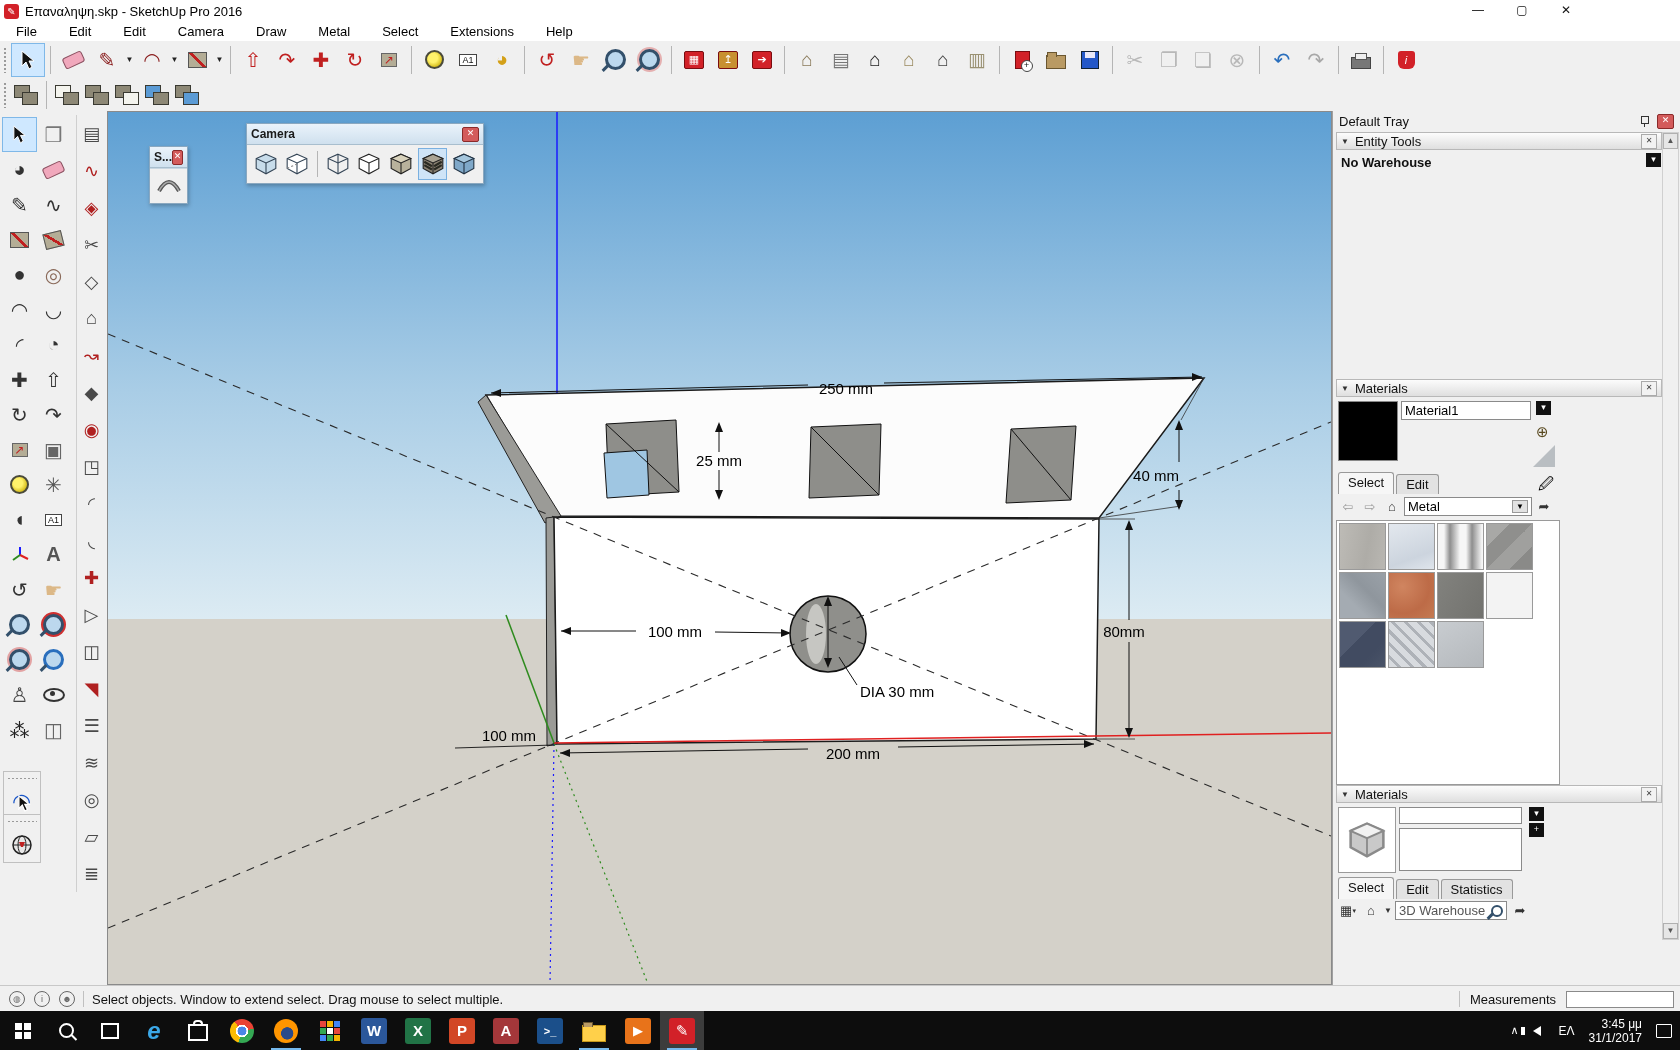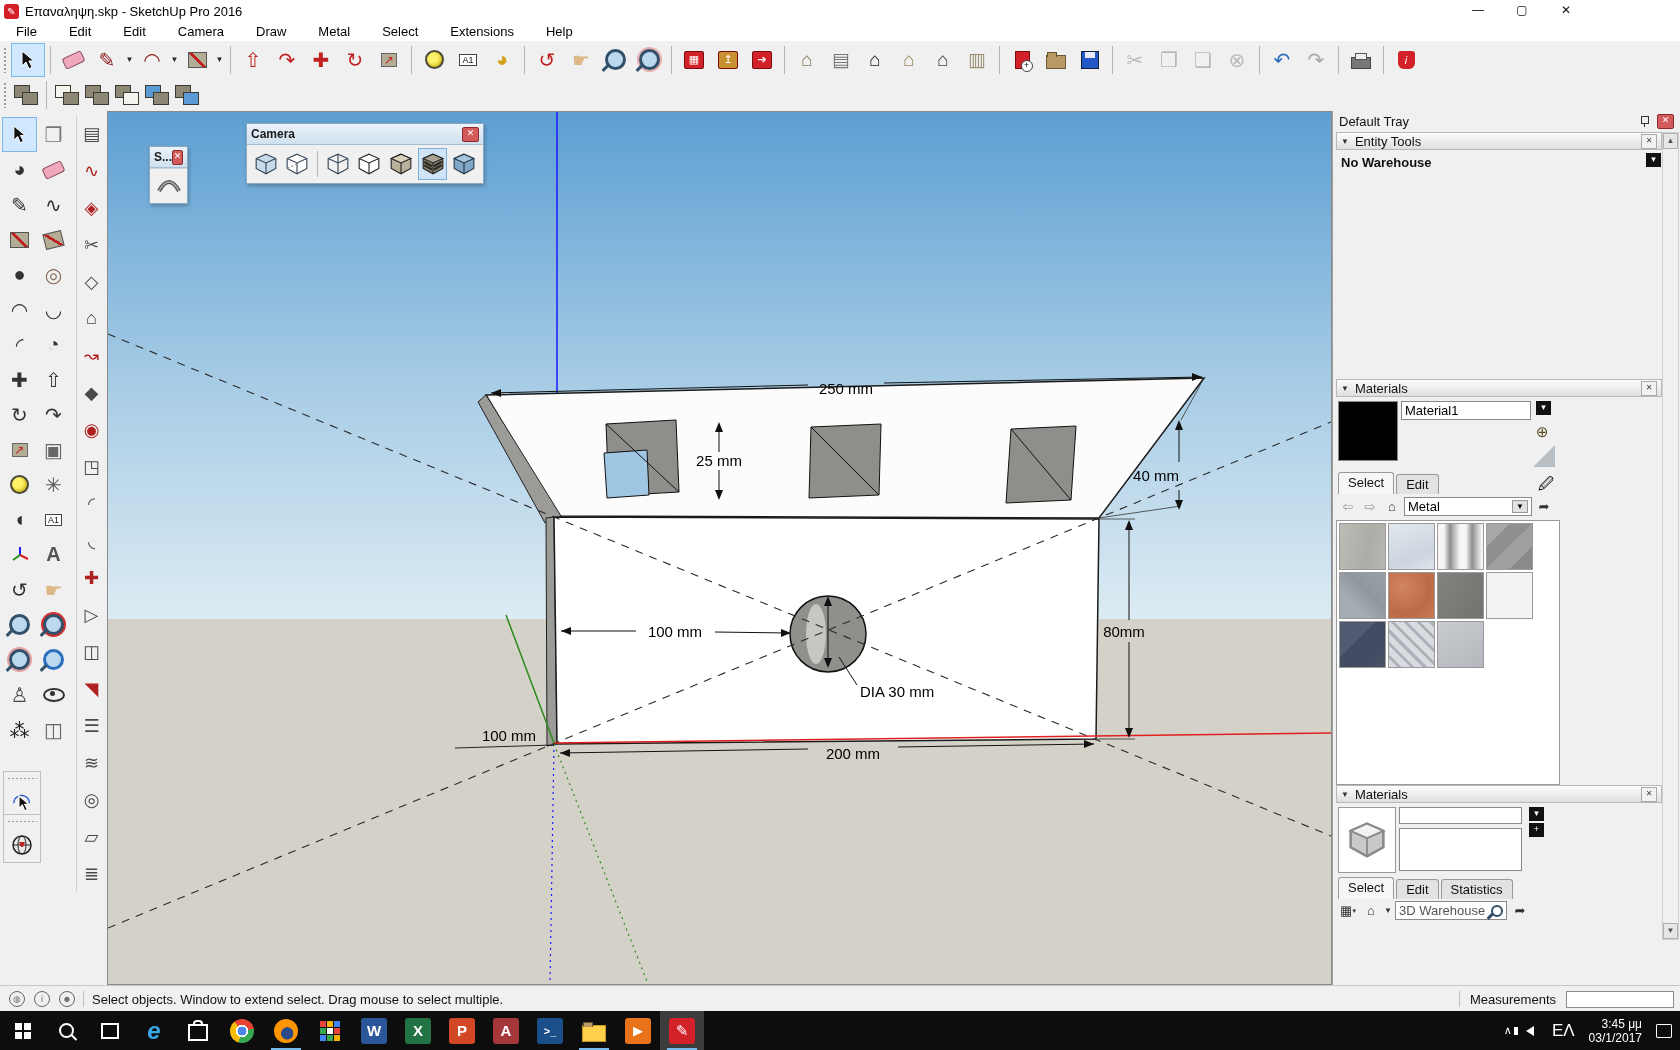"ΕΛ" .tlang { font-size: 17px -> 12px }
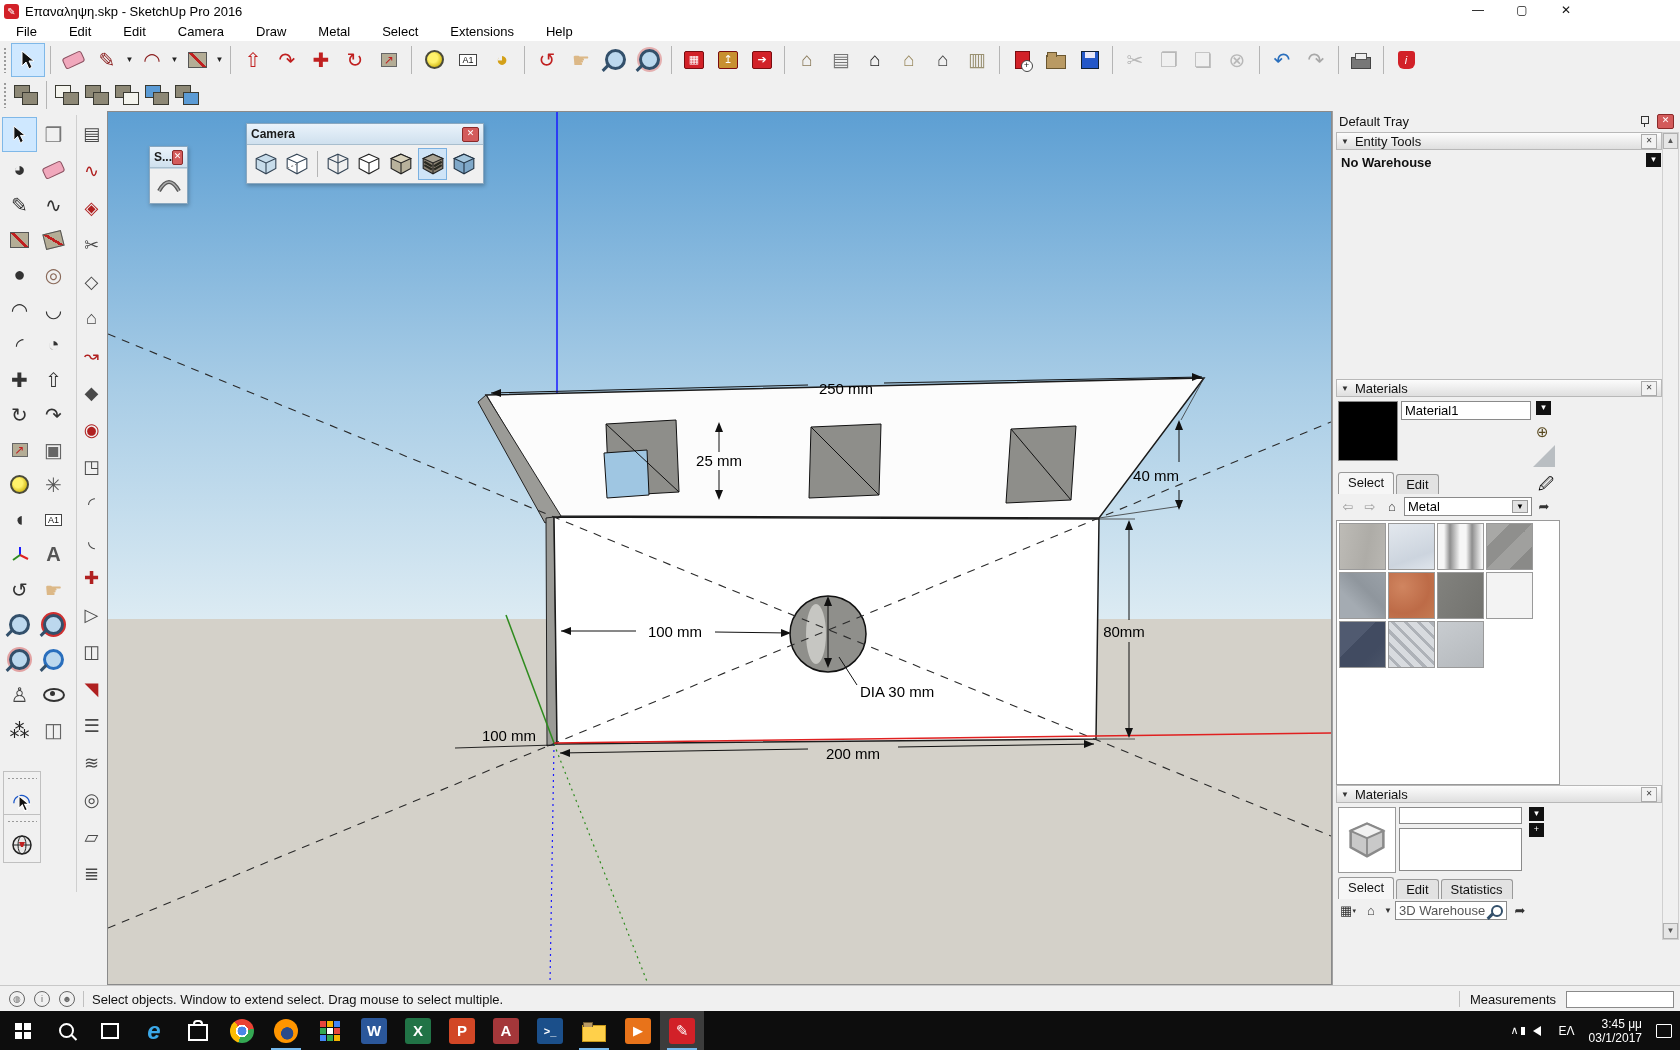"03/1/2017" div { text: 03/1/2017 -> 31/1/2017 }
